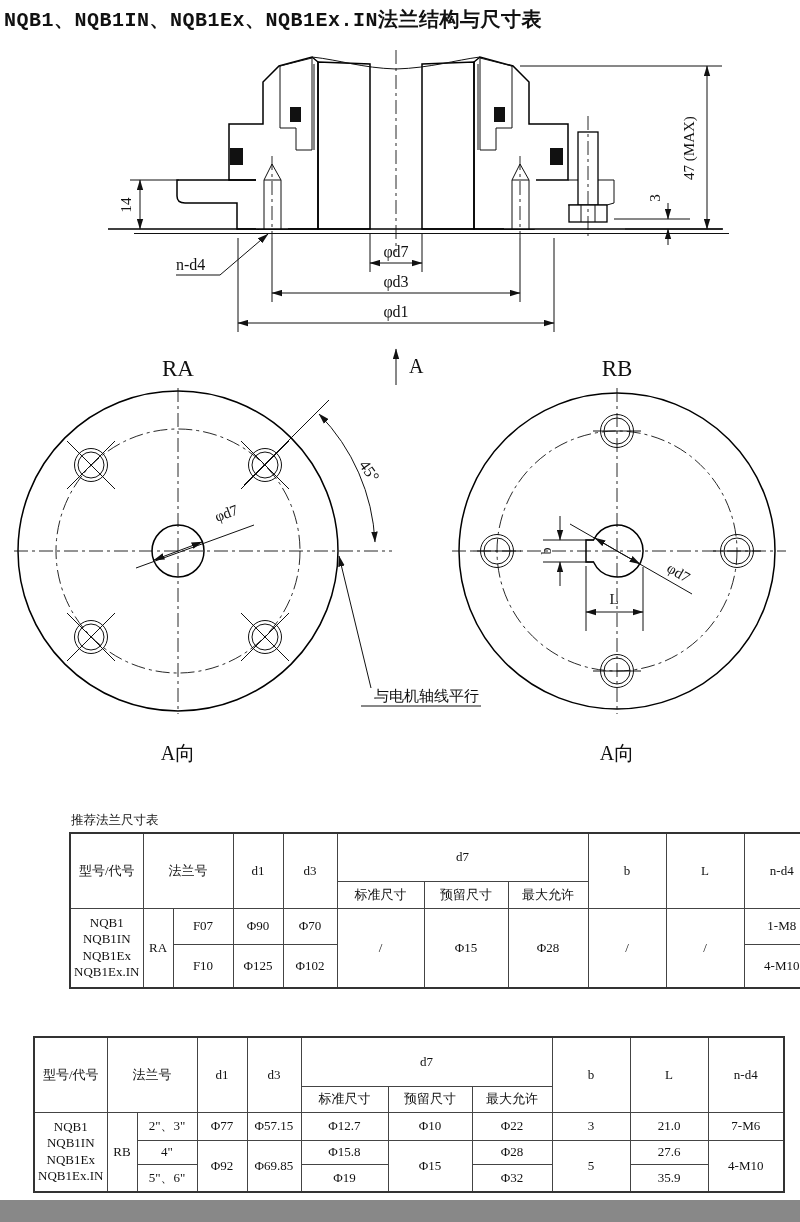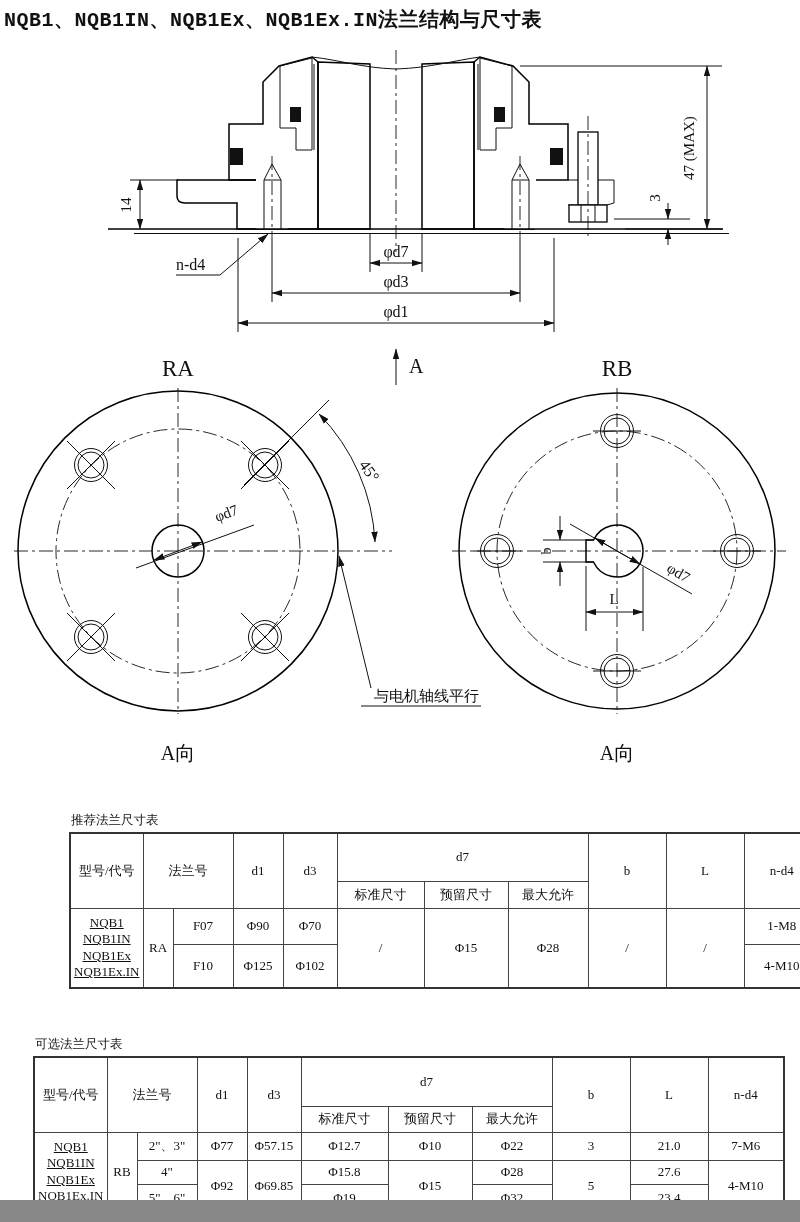"NQB1" td.model { text-decoration: underline -> none }
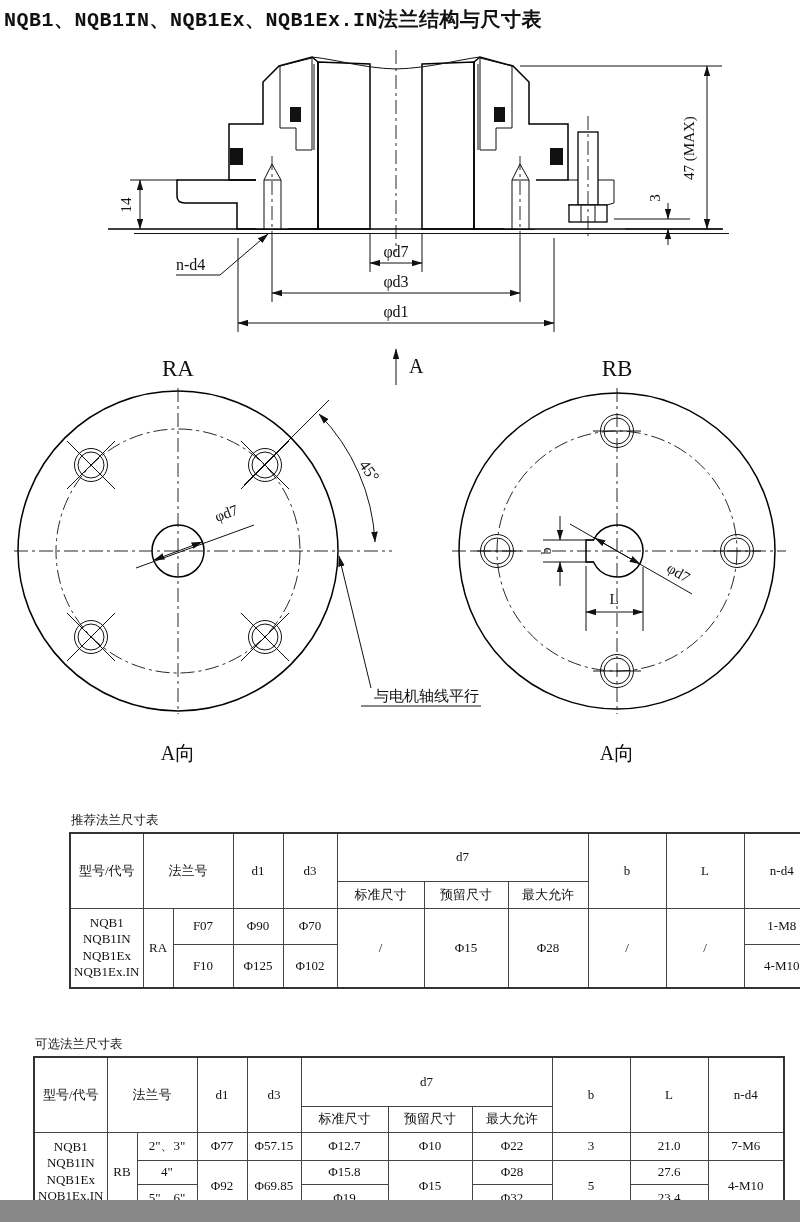"可选法兰尺寸表" div.tcap { html: <div>可选法兰尺寸表</div> -> none }
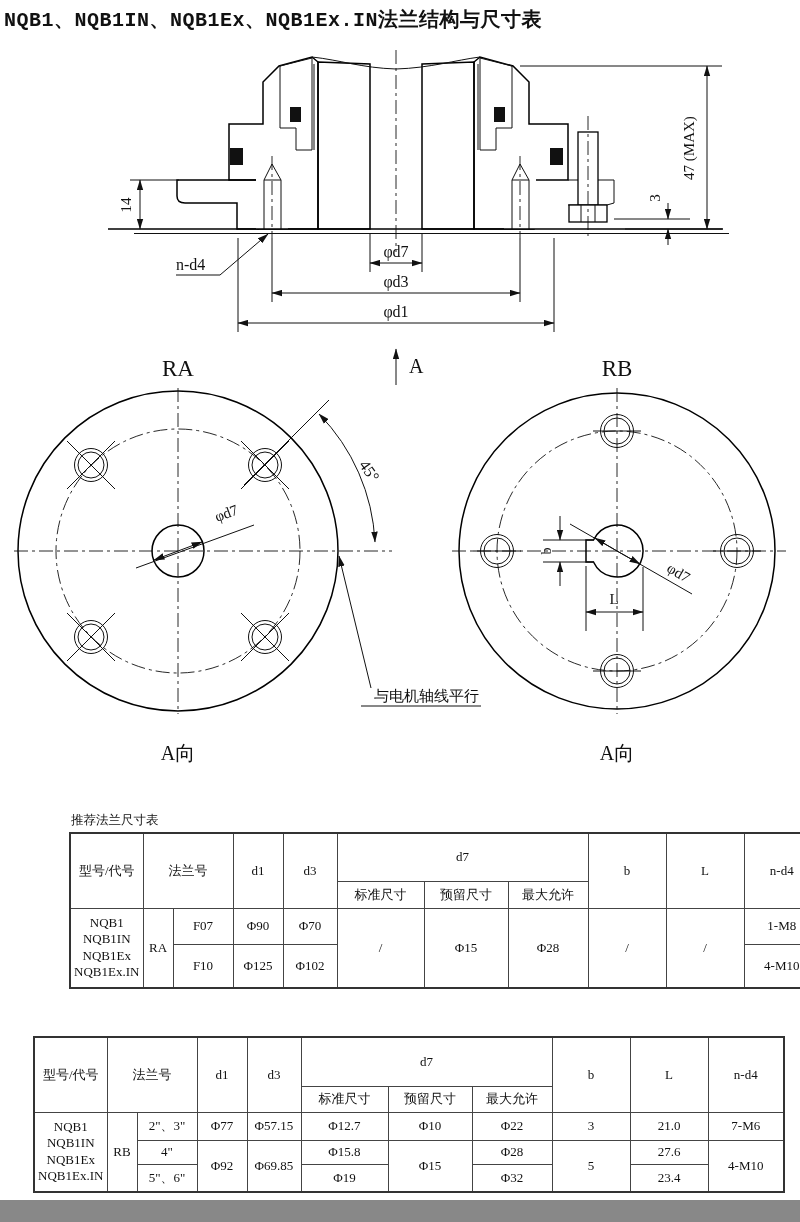"23.4" td { text: 23.4 -> 35.9 }
